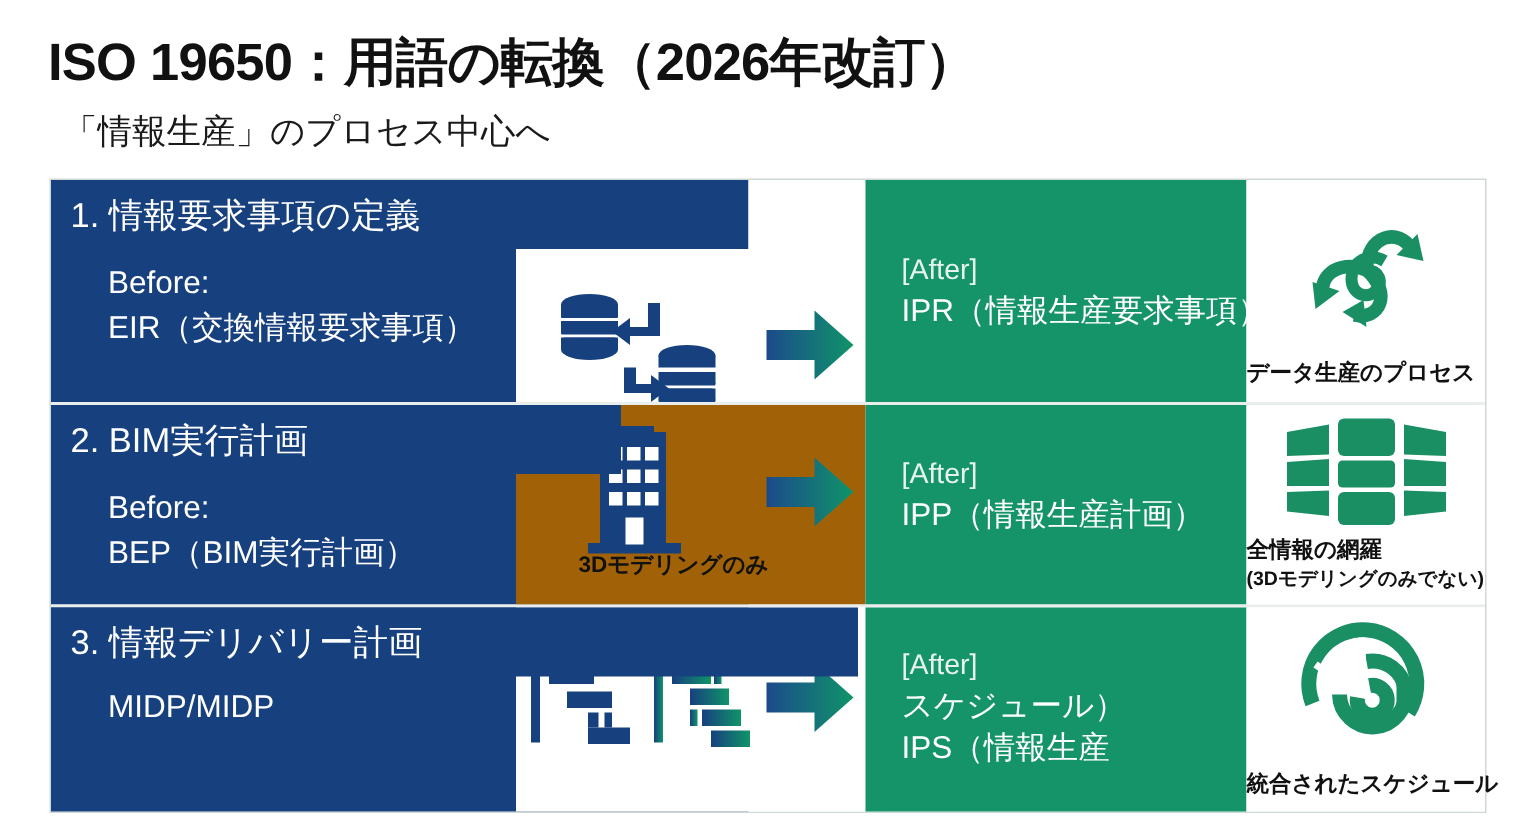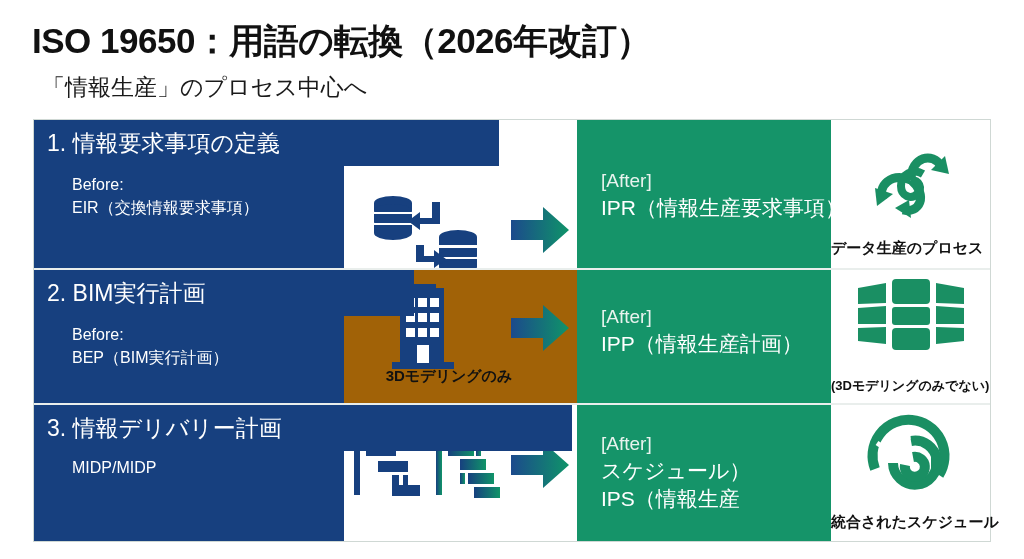"Before:" .blue-body { font-size: 16px -> 21px }
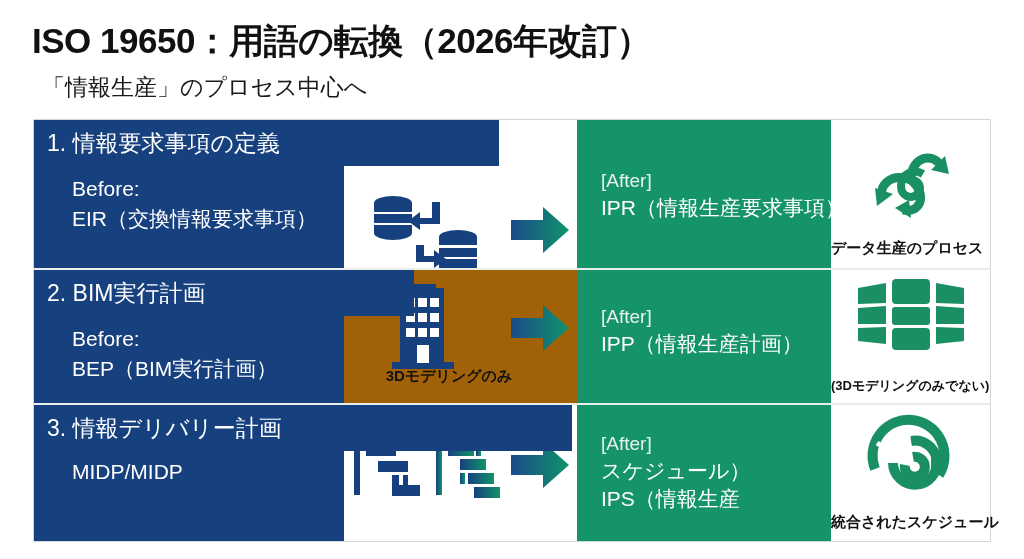"全情報の網羅" div.right-cap { html: none -> <div>全情報の網羅</div> }
